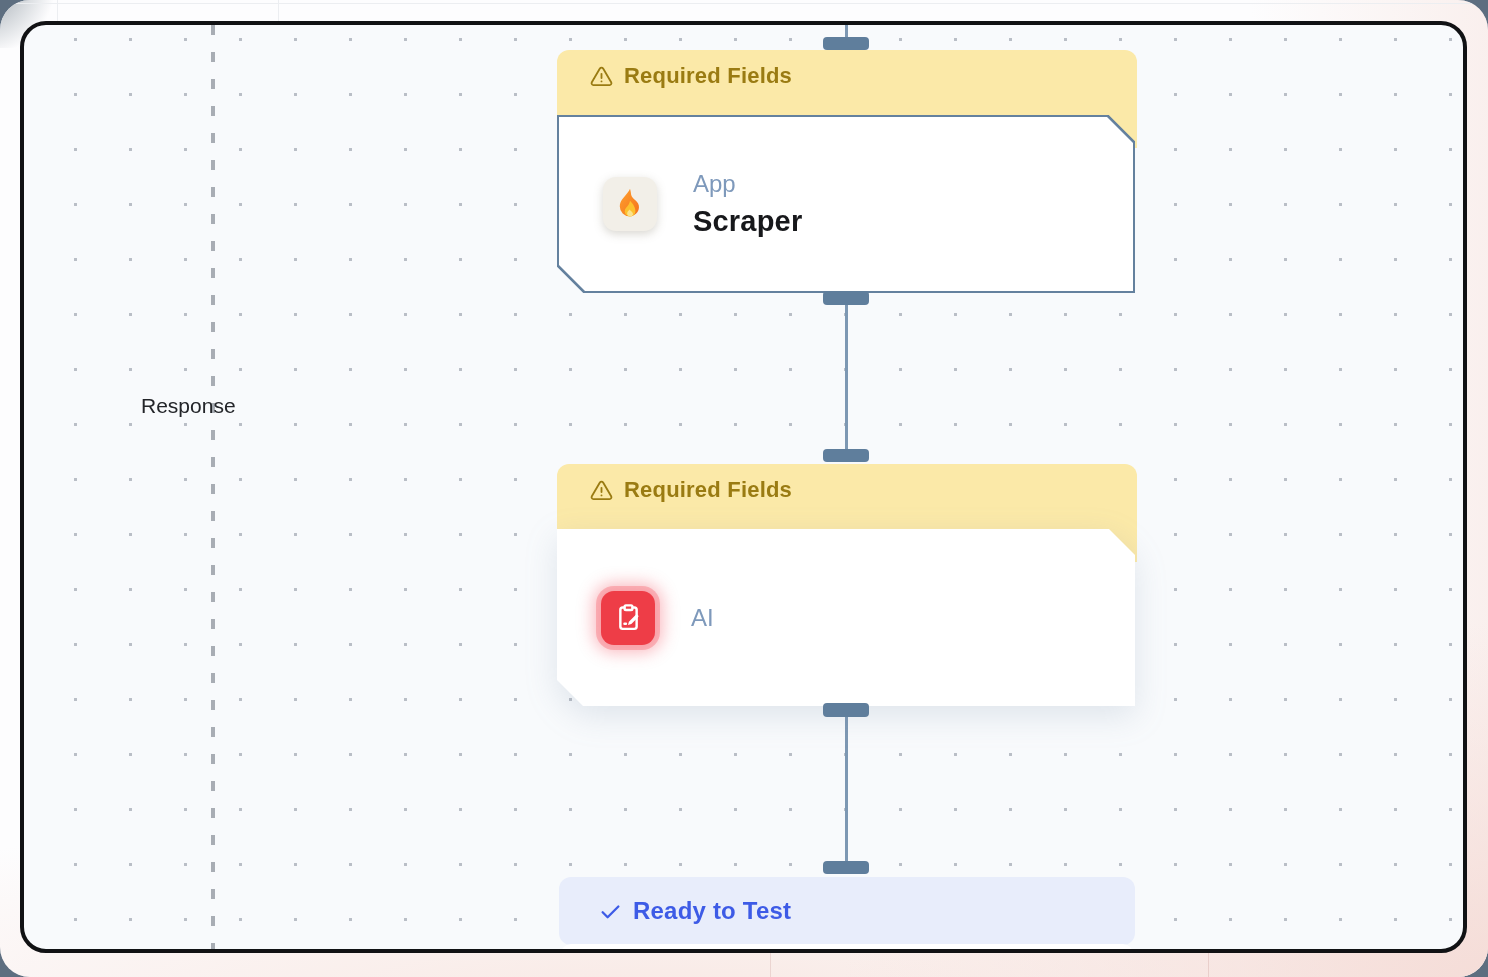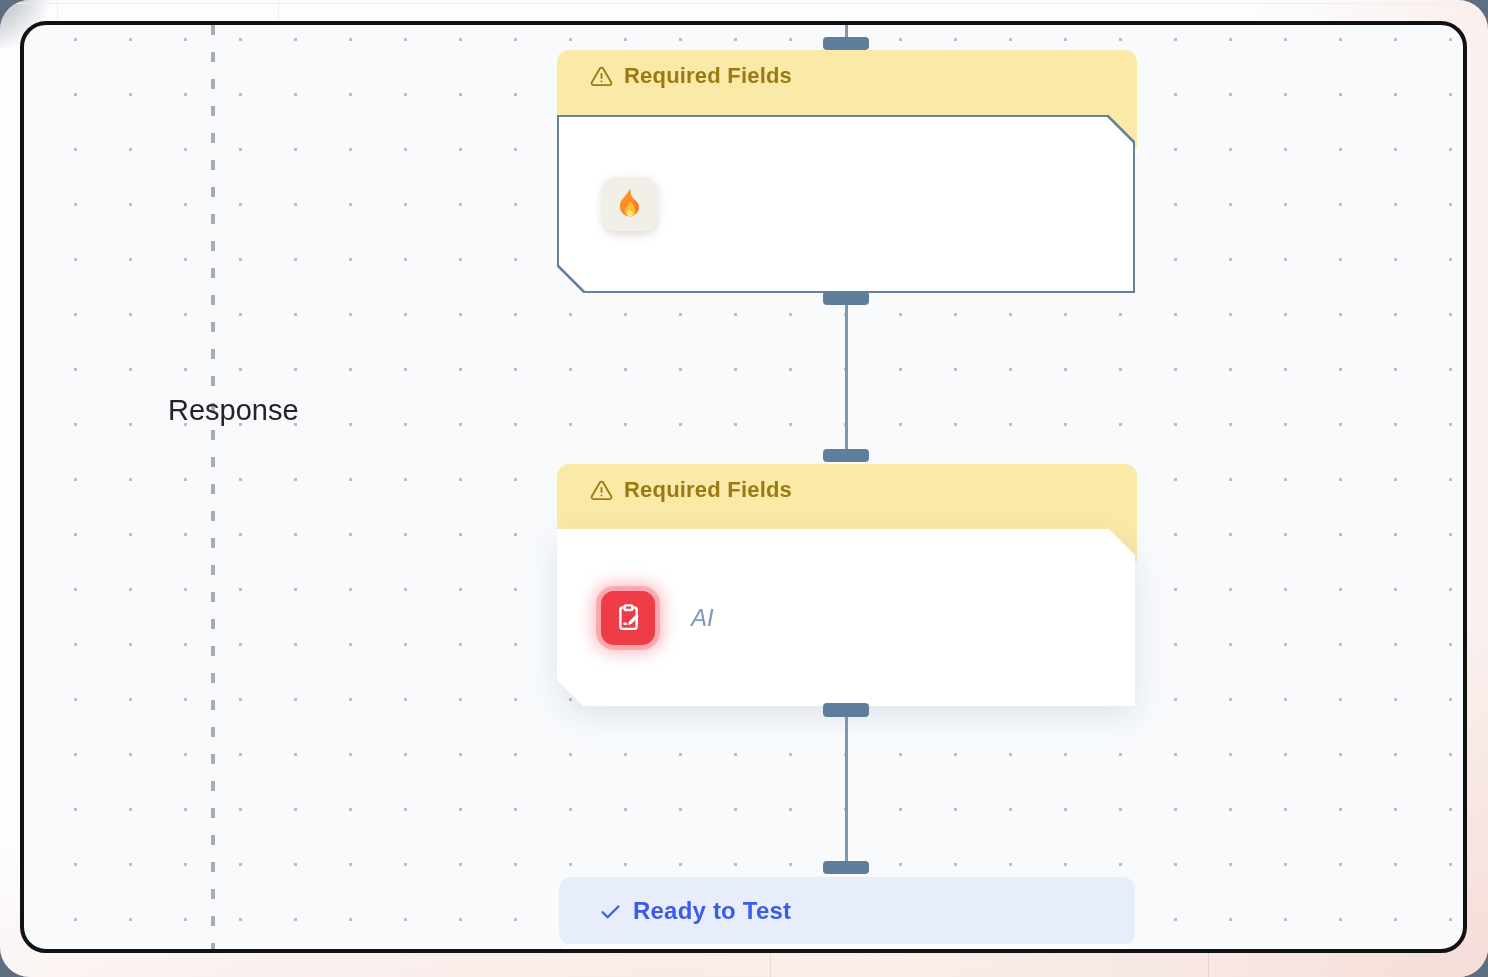"App" div.text-col { html: none -> <div> <span>App</span> <span>Scraper</span> </div> }
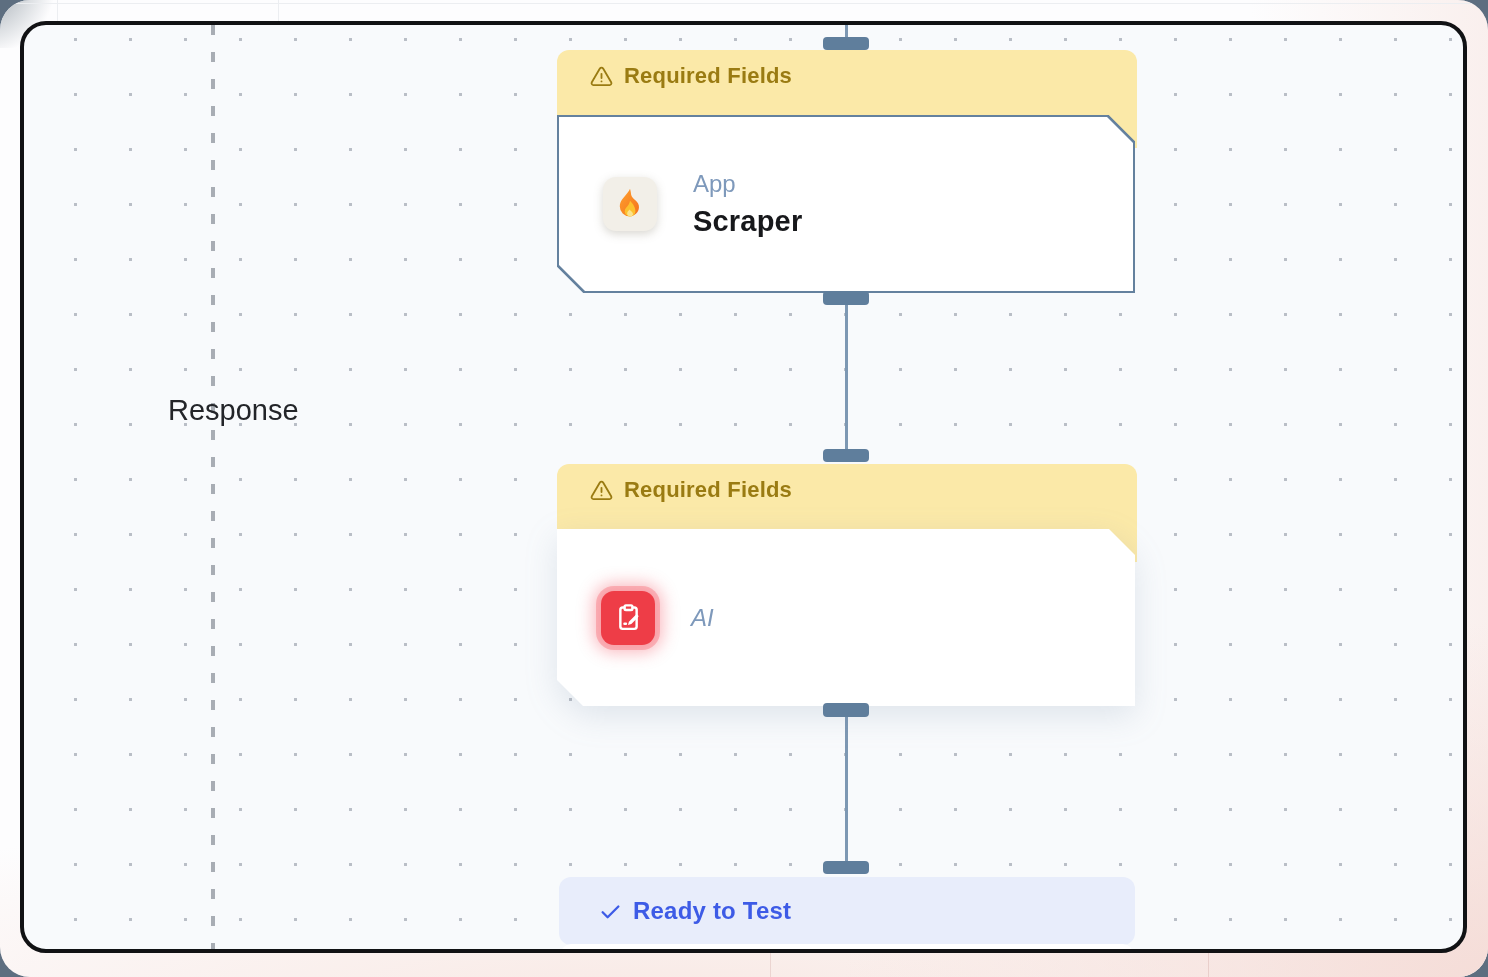"Response" .response-label { font-size: 29px -> 21px; left: 144px -> 117px }
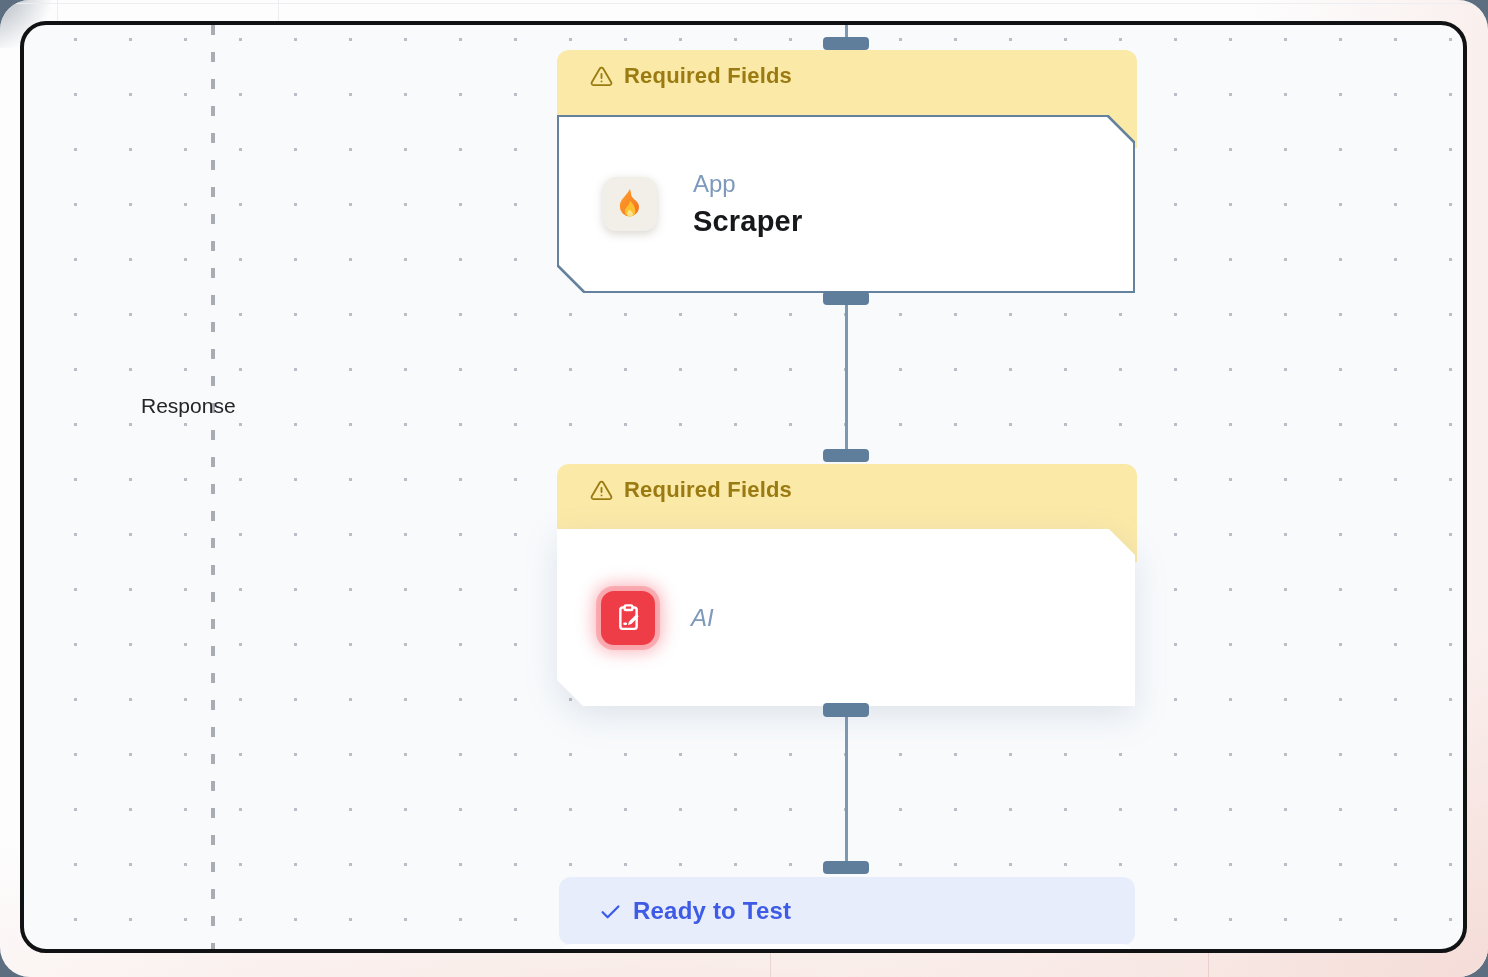"AI" .c2 { font-style: italic -> none }
